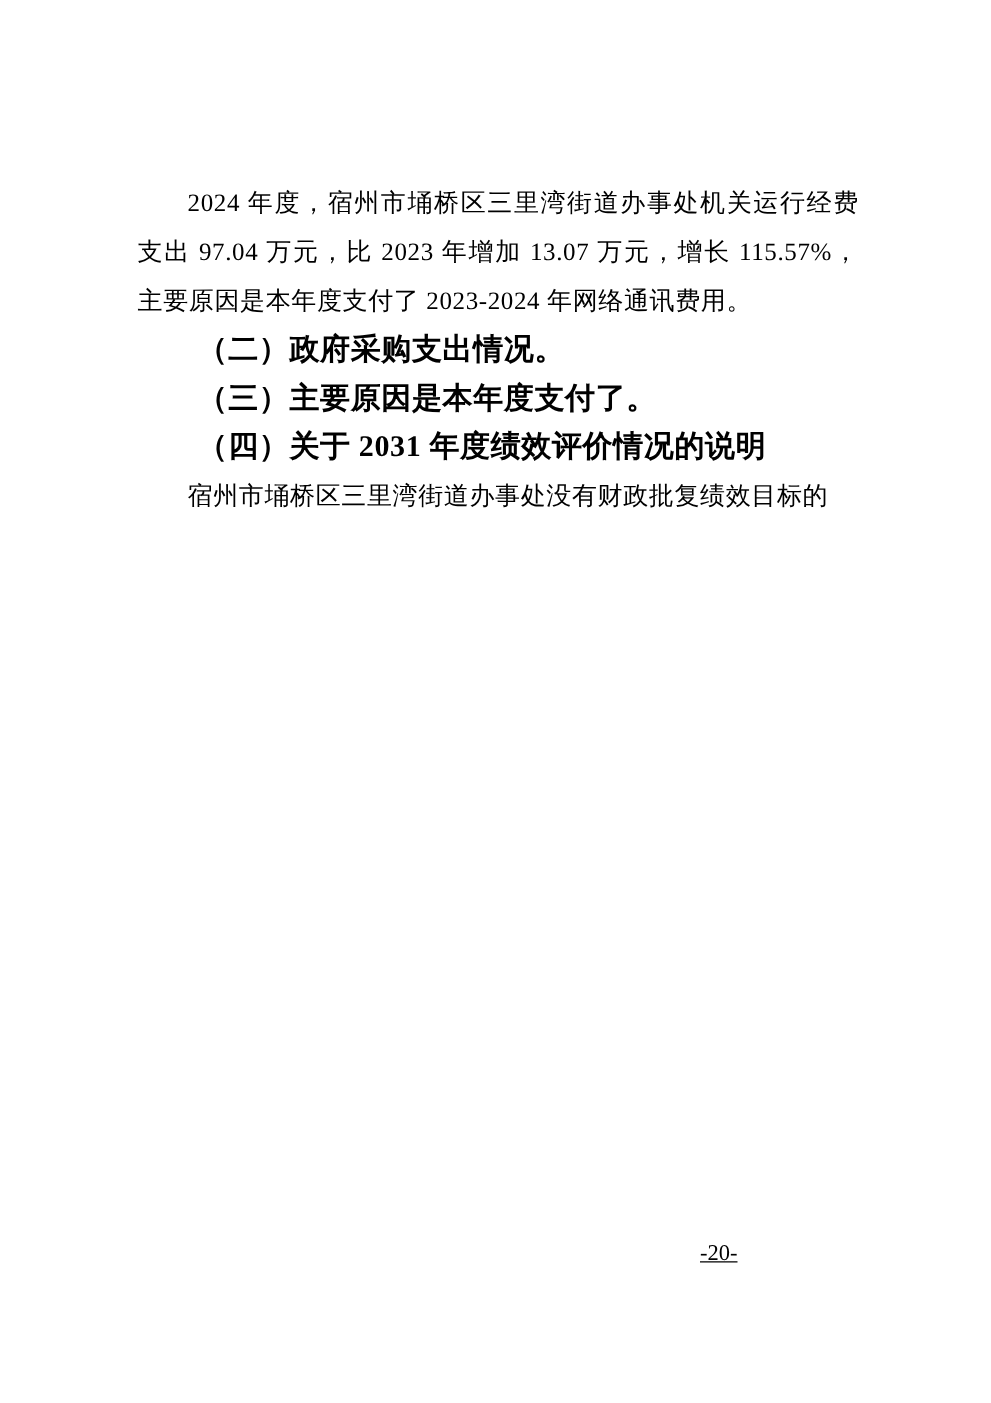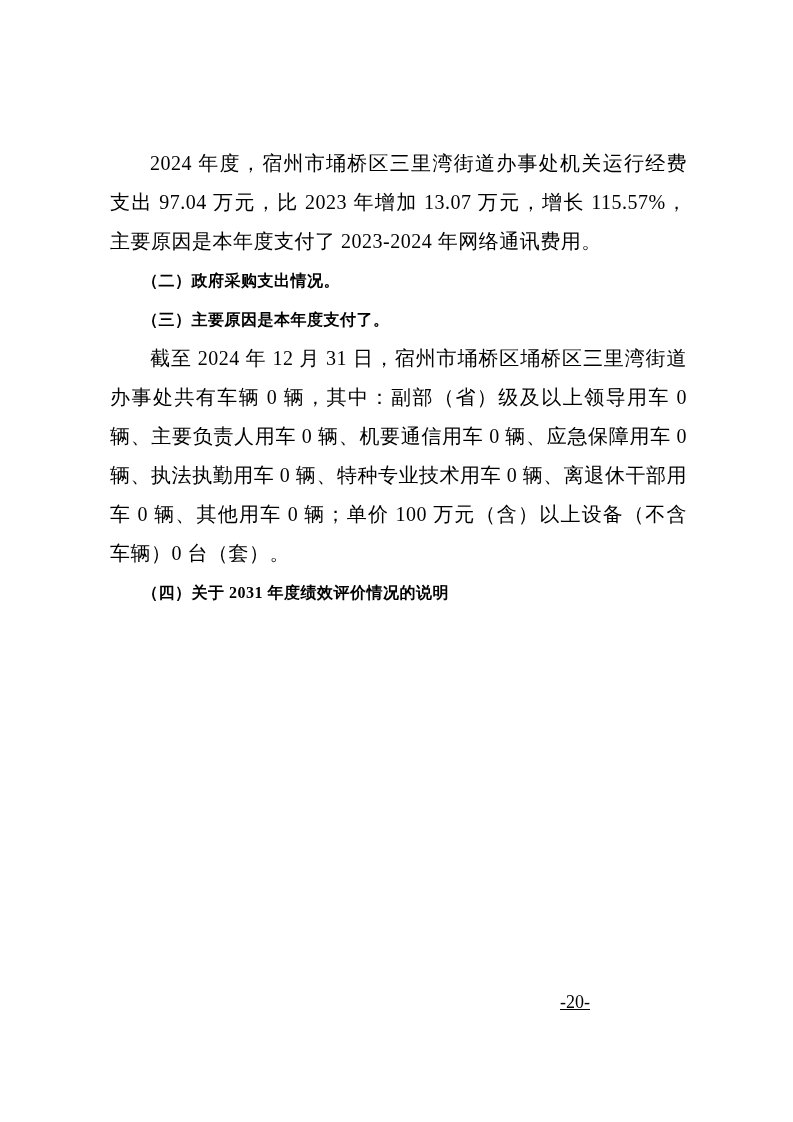"（二）政府采购支出情况。" .heading { font-size: 16px -> 24px }
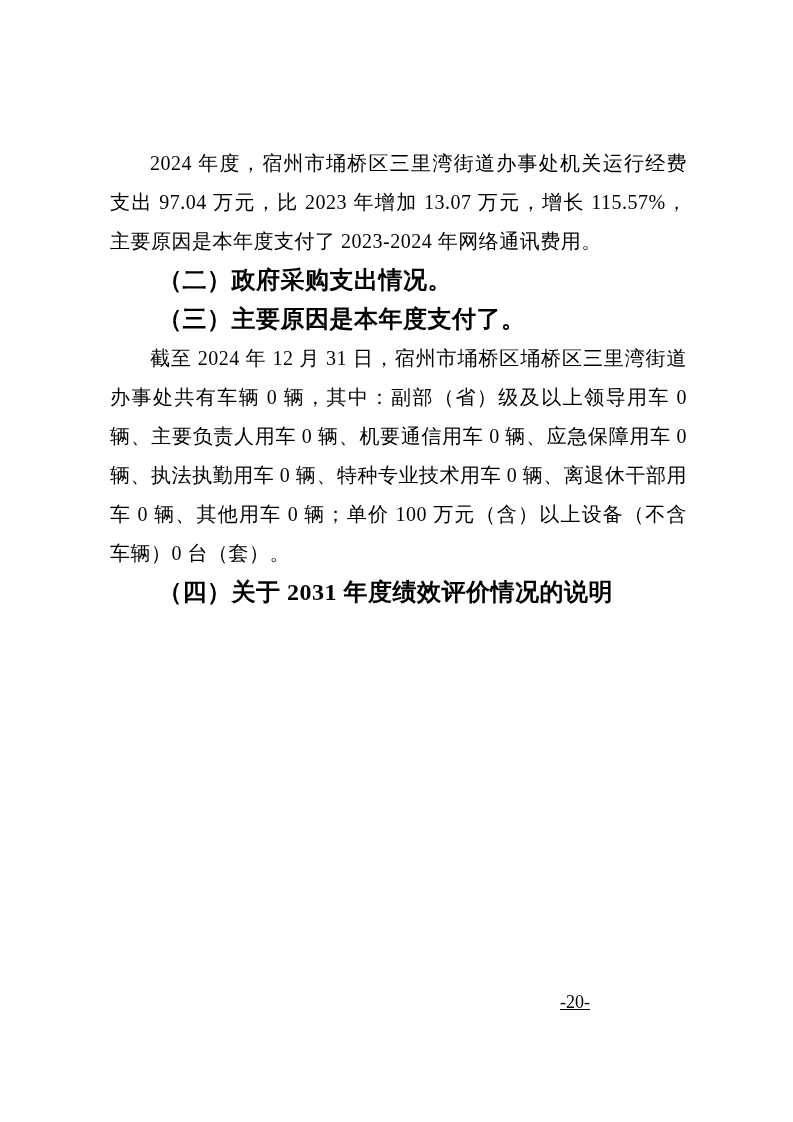"截至 2024 年 12 月" p.para { html: <p>截至 2024 年 12 月 31 日，宿州市埇桥区埇桥区三里湾街道办事处共有车辆 0 辆，其中：副部（省）级及以上领导用车 0 辆、主要负责人用车 0 辆、机要通信用车 0 辆、应急保障用车 0 辆、执法执勤用车 0 辆、特种专业技术用车 0 辆、离退休干部用车 0 辆、其他用车 0 辆；单价 100 万元（含）以上设备（不含车辆）0 台（套）。</p> -> none }
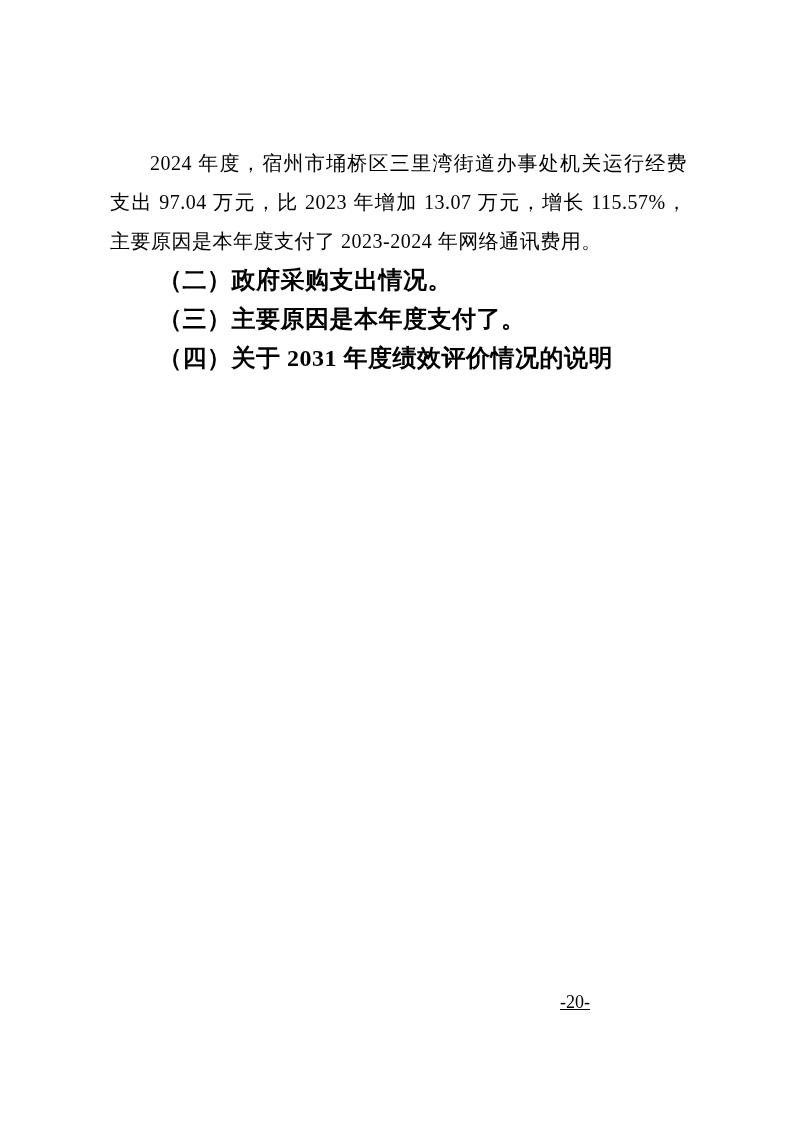"宿州市埇桥区三里湾街道办事处没有财政批复绩效目标的" p.para { html: none -> <p>宿州市埇桥区三里湾街道办事处没有财政批复绩效目标的</p> }
